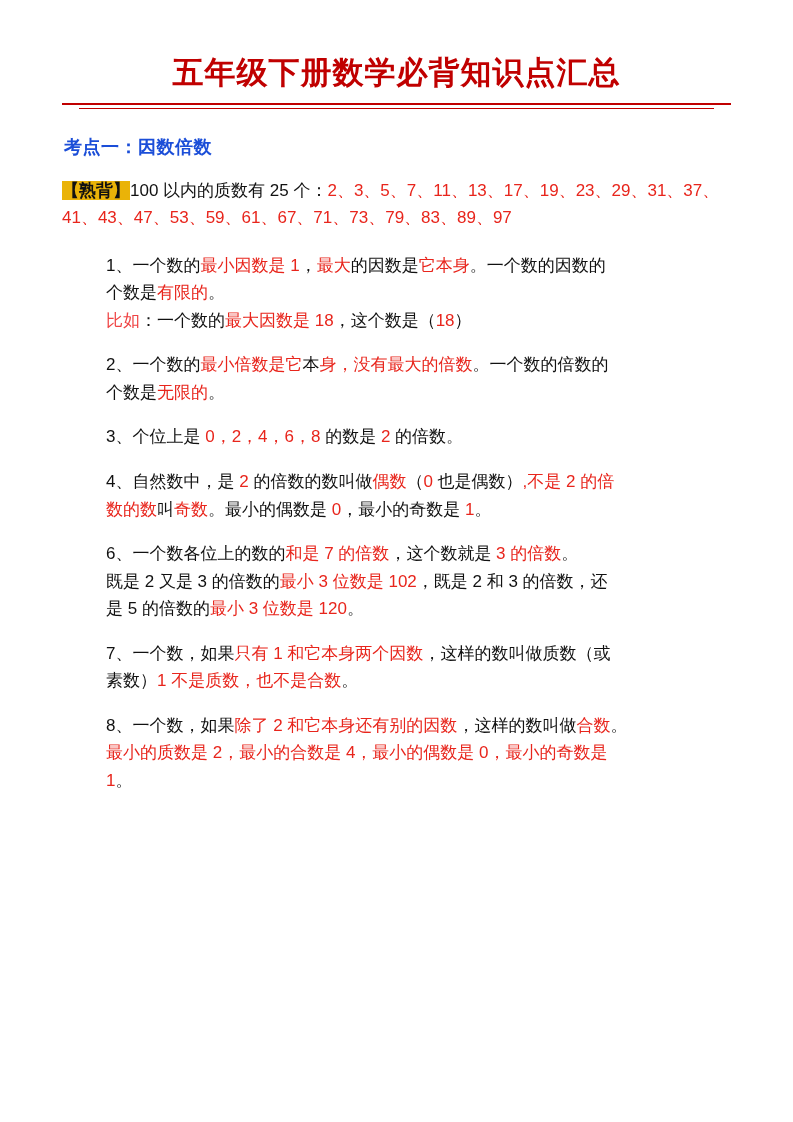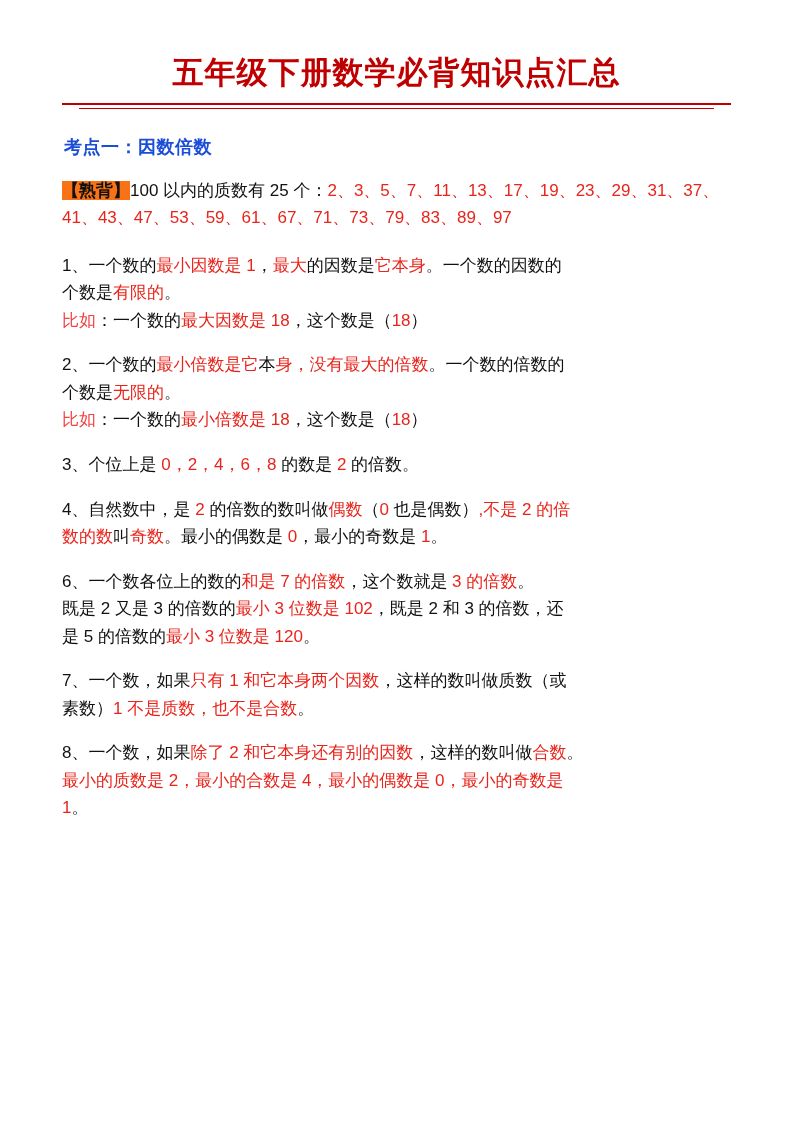"【熟背】" .hl { background: #f97316 -> #eab308 }
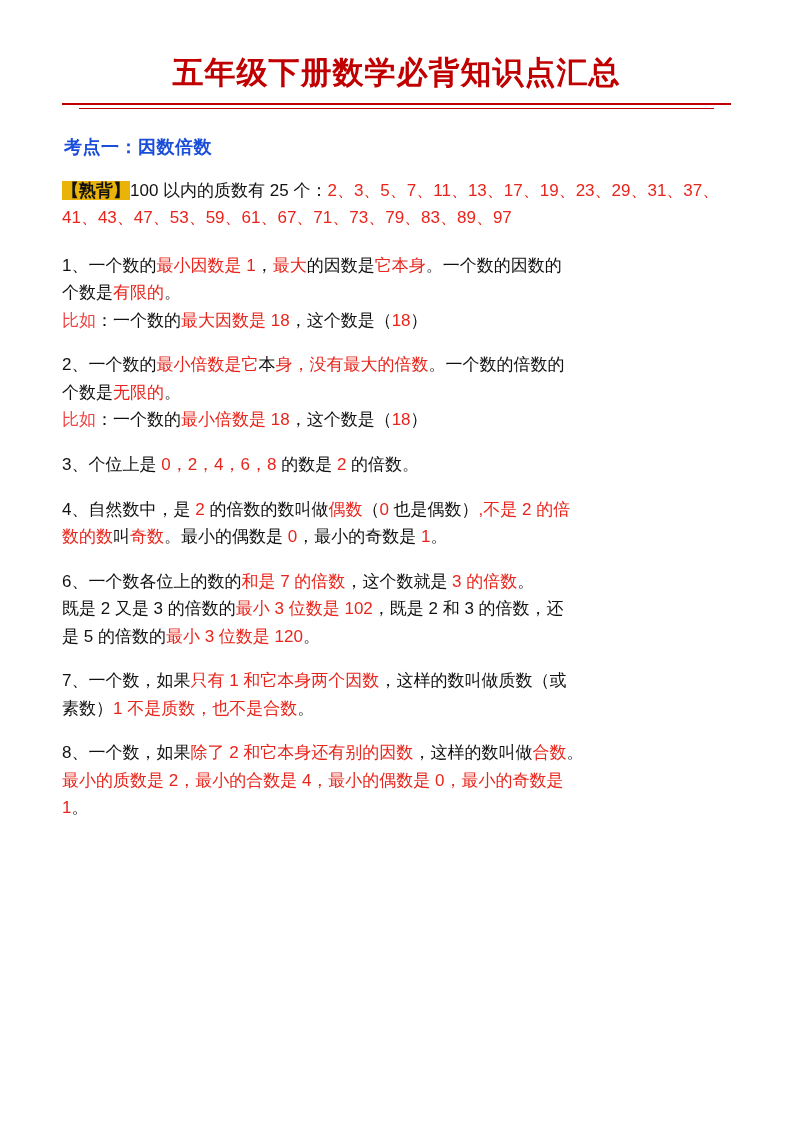"1、一个数的最小因数是 1，最大的因数是它本身。一个数的因数的" .para .ln { margin-left: none -> 44px }
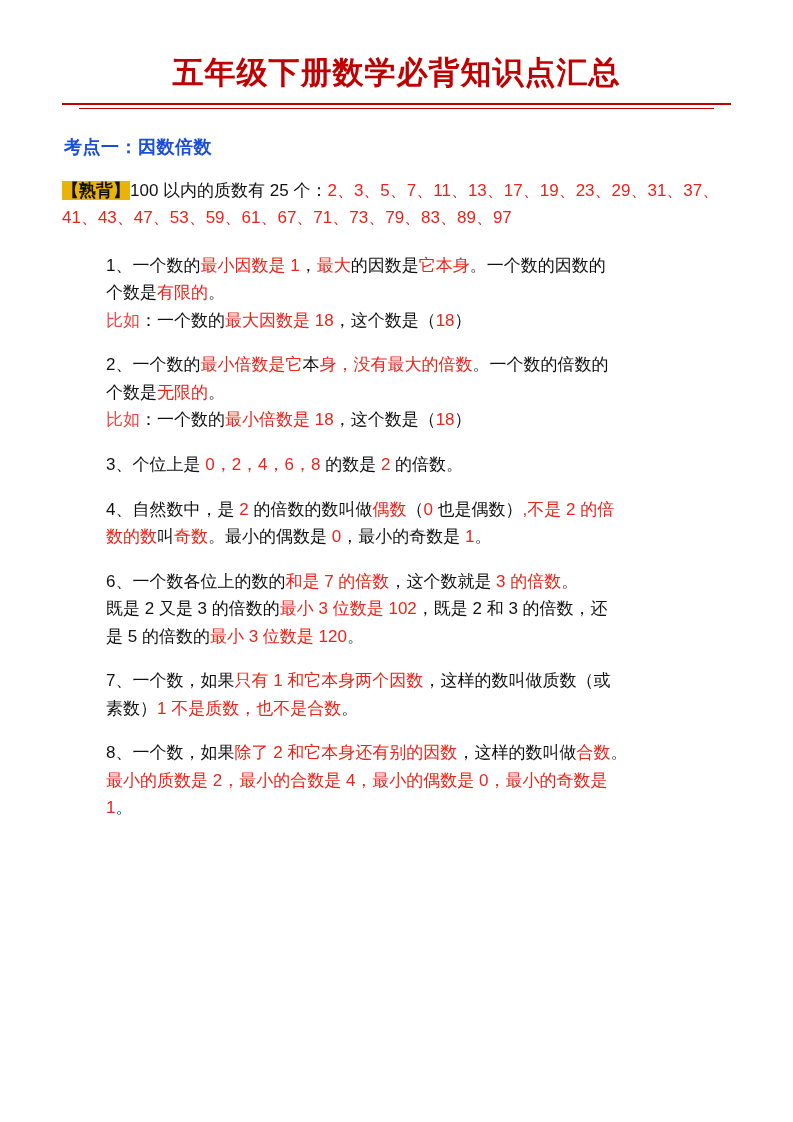"比如：一个数的最小倍数是 18，这个数是（18）" span.ln { html: <span><span>比如</span><span>：一个数的</span><span>最小倍数是 18</span><span>，这个数是（</span><span>18</span><span>）</span></span> -> none }
